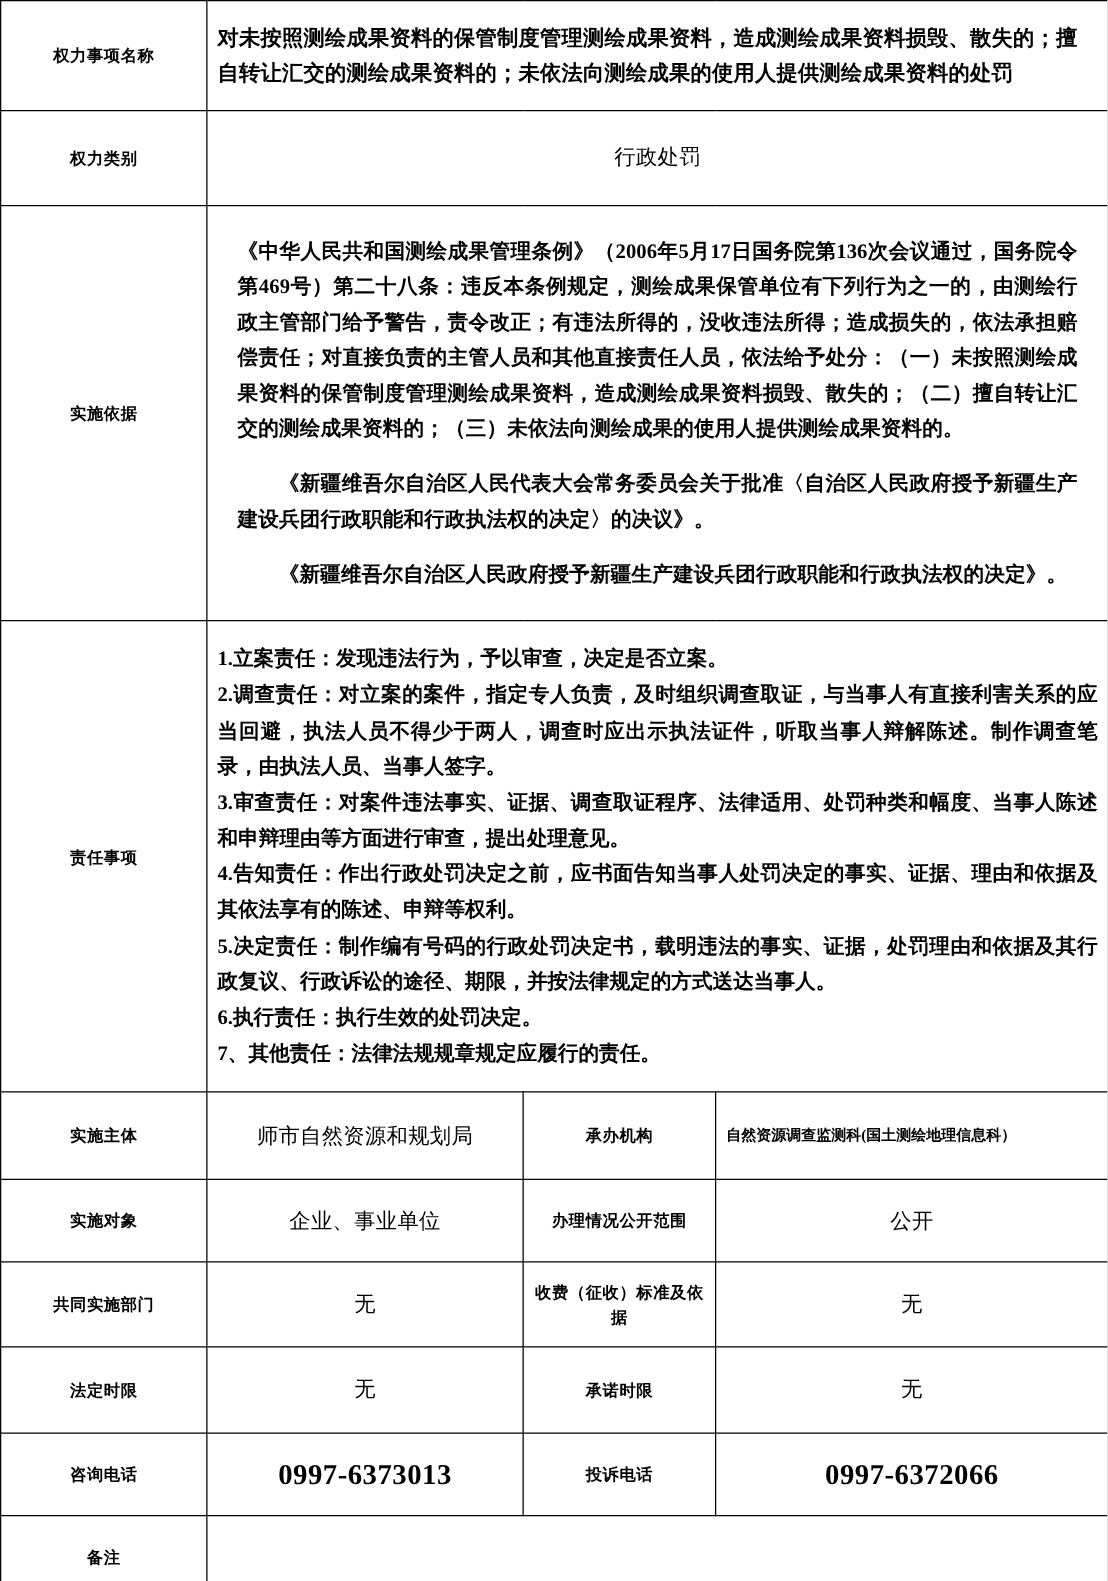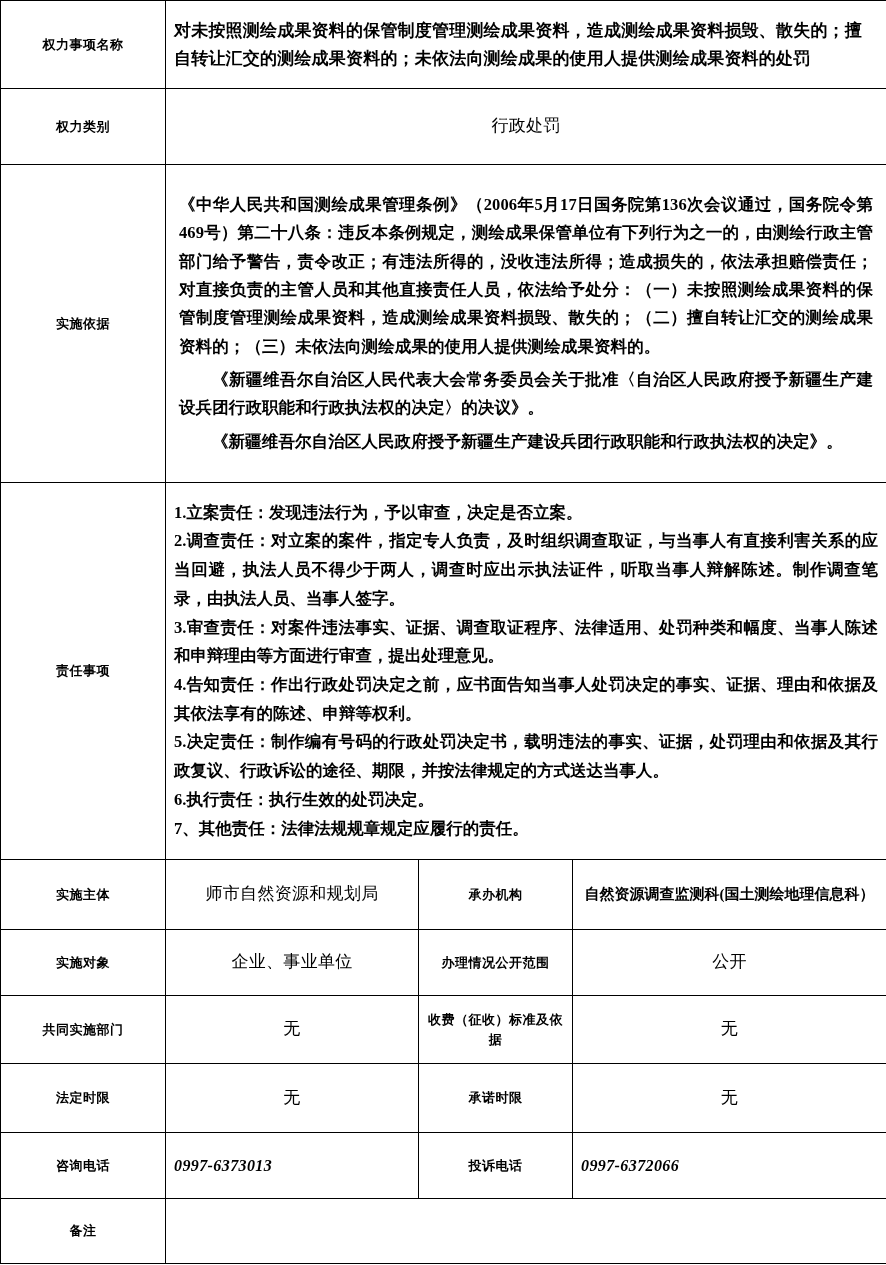"《中华人民共和国测绘成果管理条例》（2006年5月17日国务院第136次会议通过" .body-cell p { margin: 5px -> 16px }
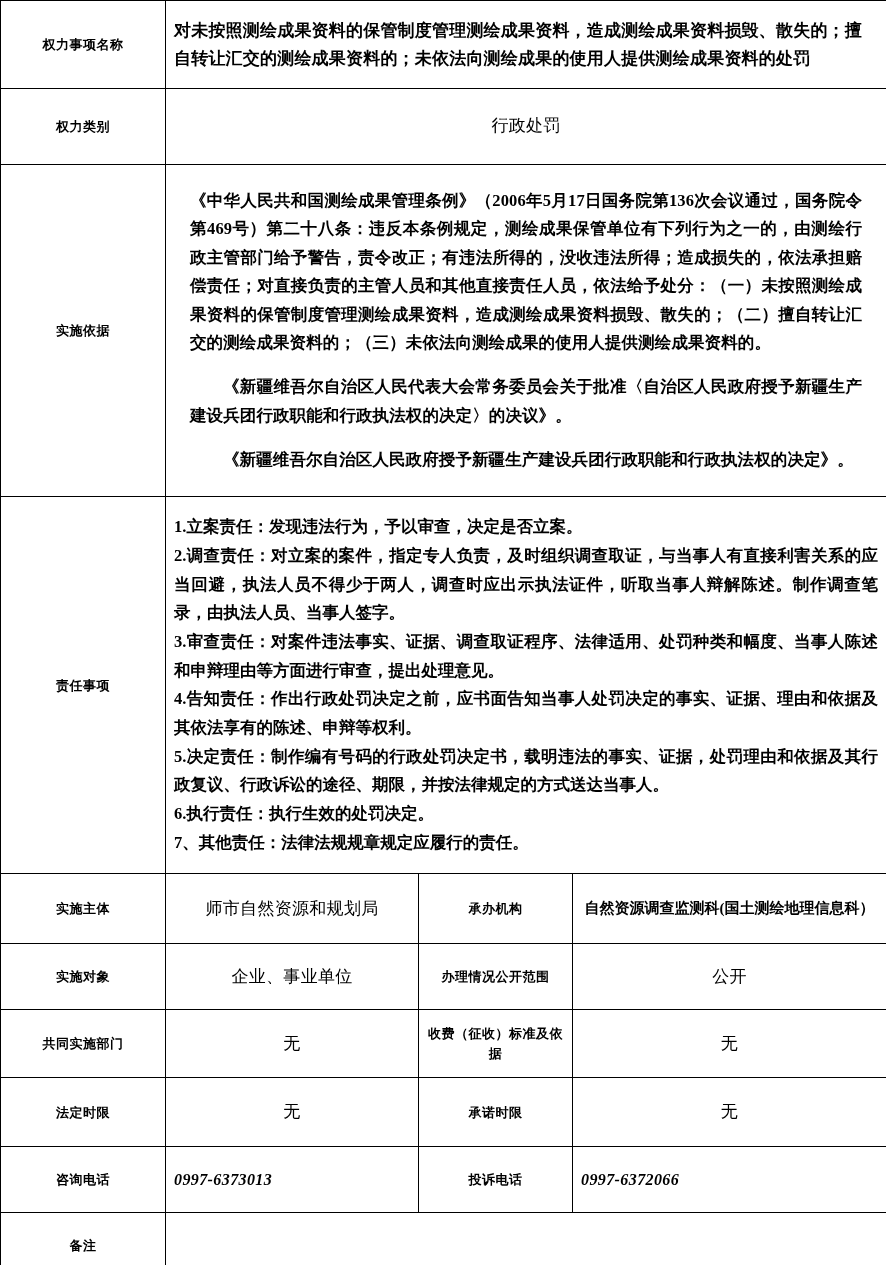"自然资源调查监测科(国土测绘地理信息科）" .ctr-sm { font-size: 15px -> 12px; text-align: center -> left }
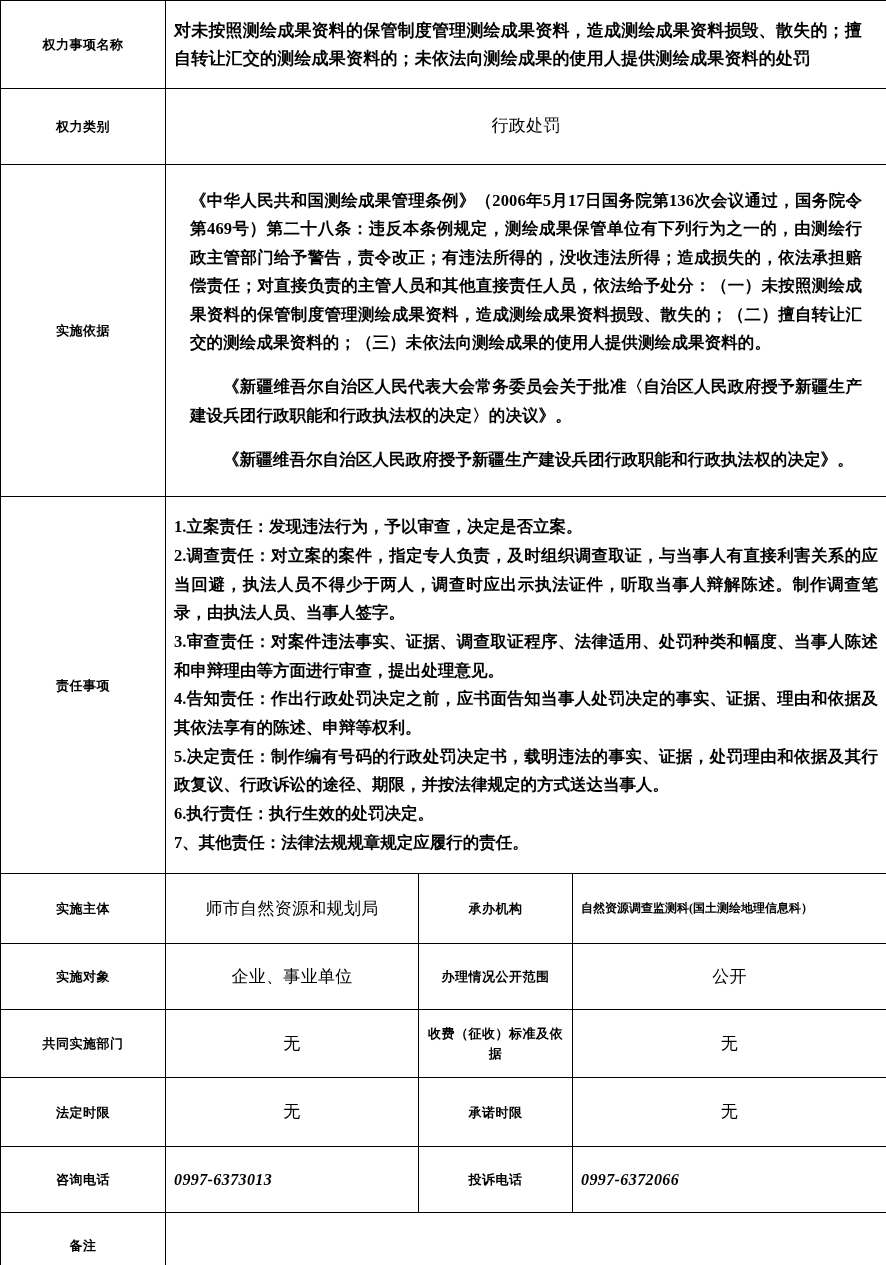"0997-6373013" .phone { font-size: 16px -> 23px; font-style: italic -> none; text-align: none -> center }
